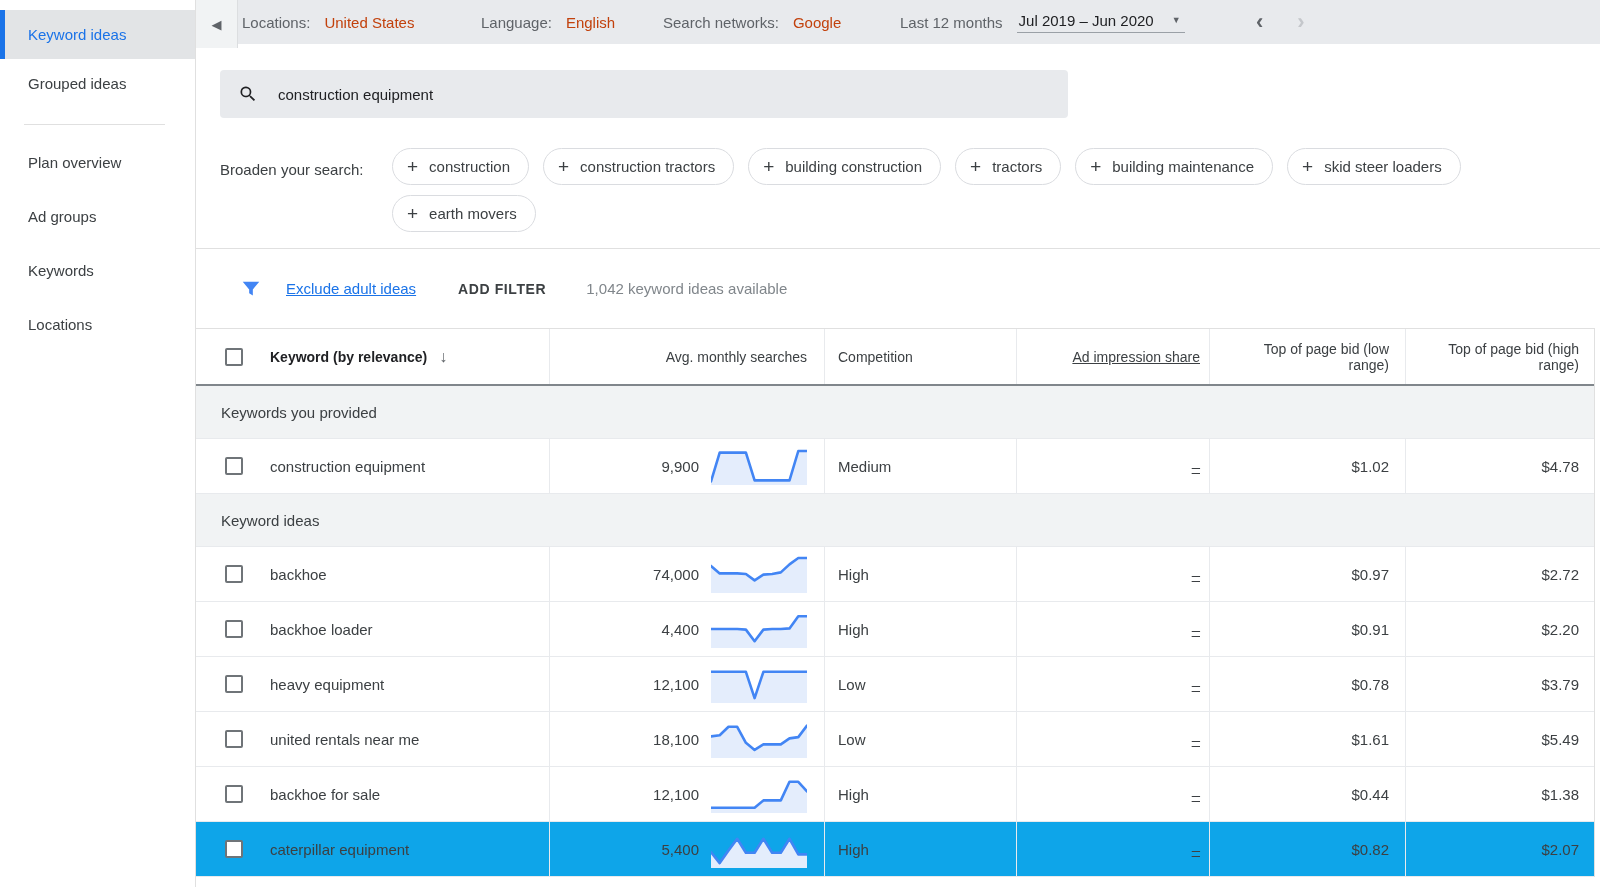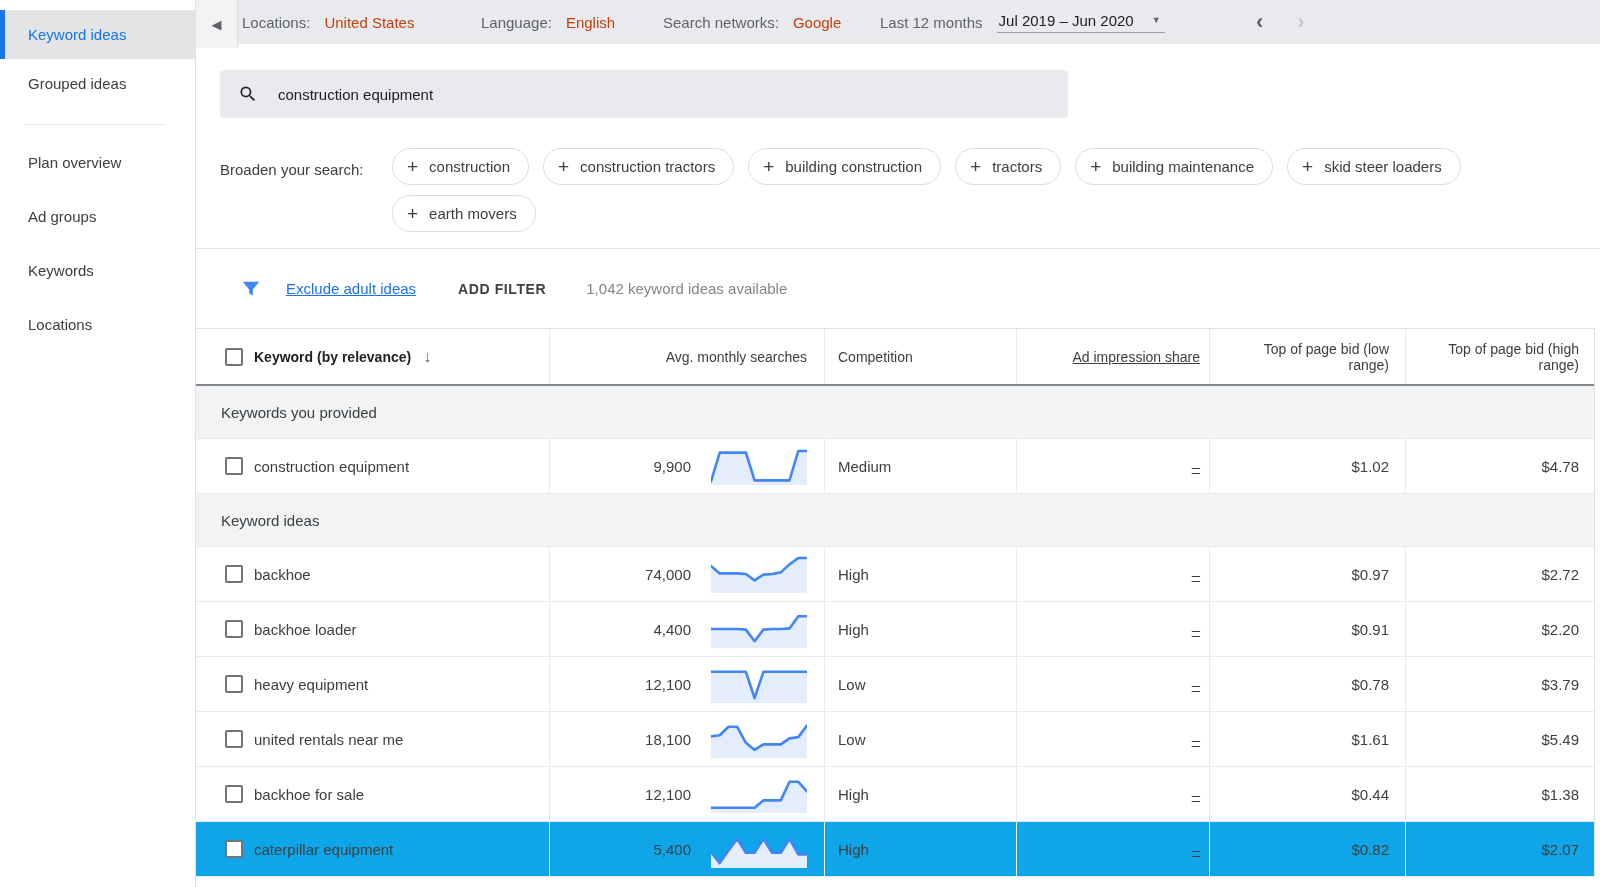"Last 12 months" div.tb-group { left: 684px -> 704px }
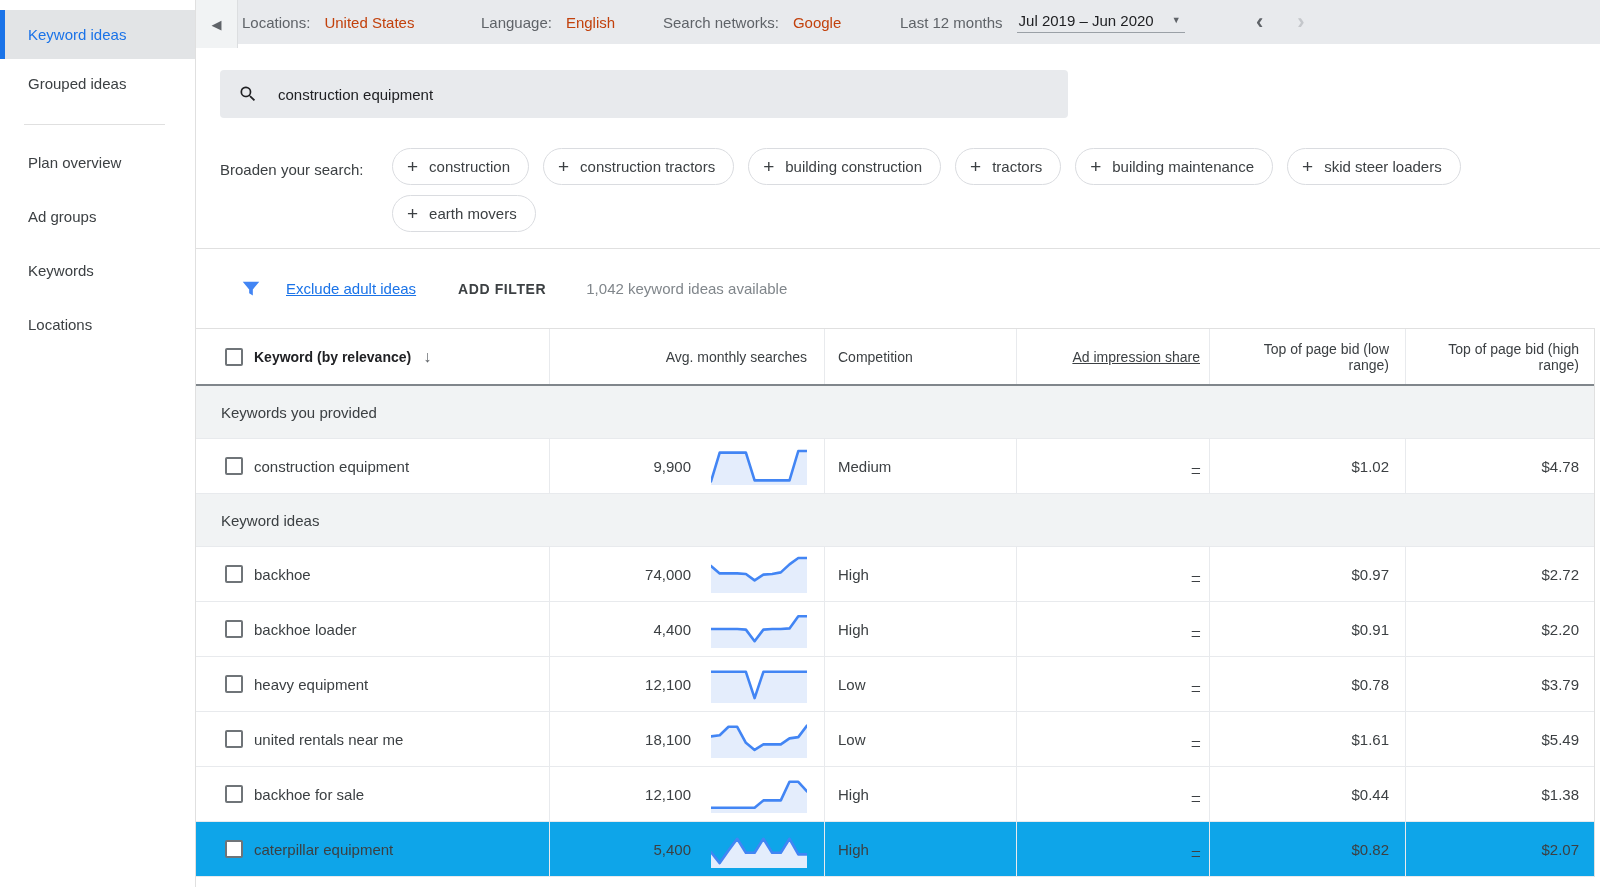"Keyword (by relevance)" .key-label { margin-left: 11px -> 27px }
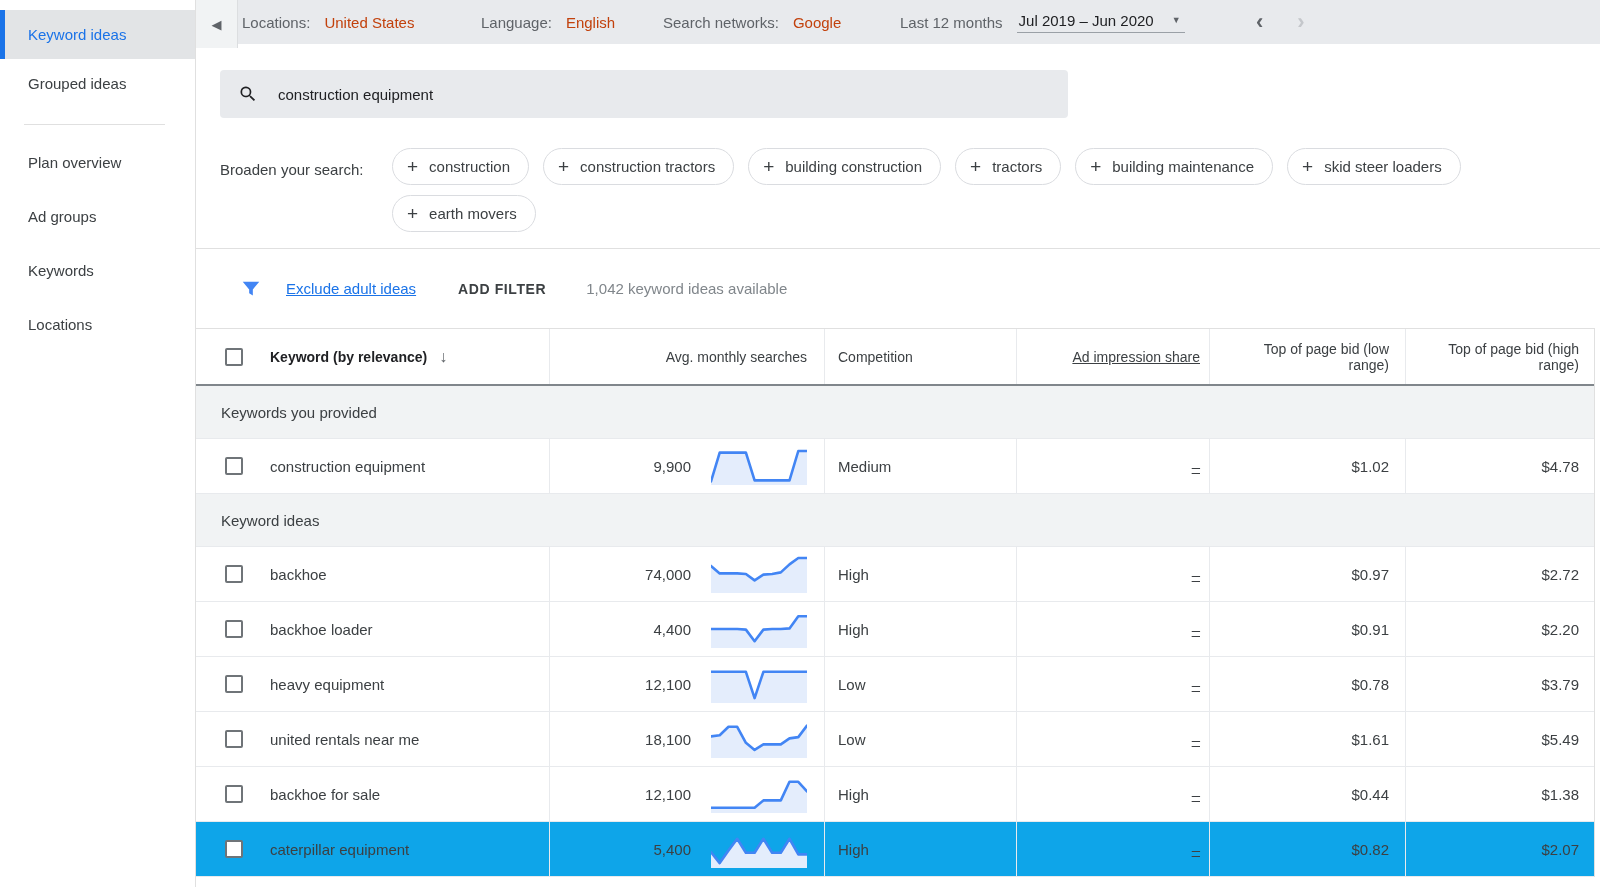"9,900" .avg-num { margin-right: 20px -> 12px }
